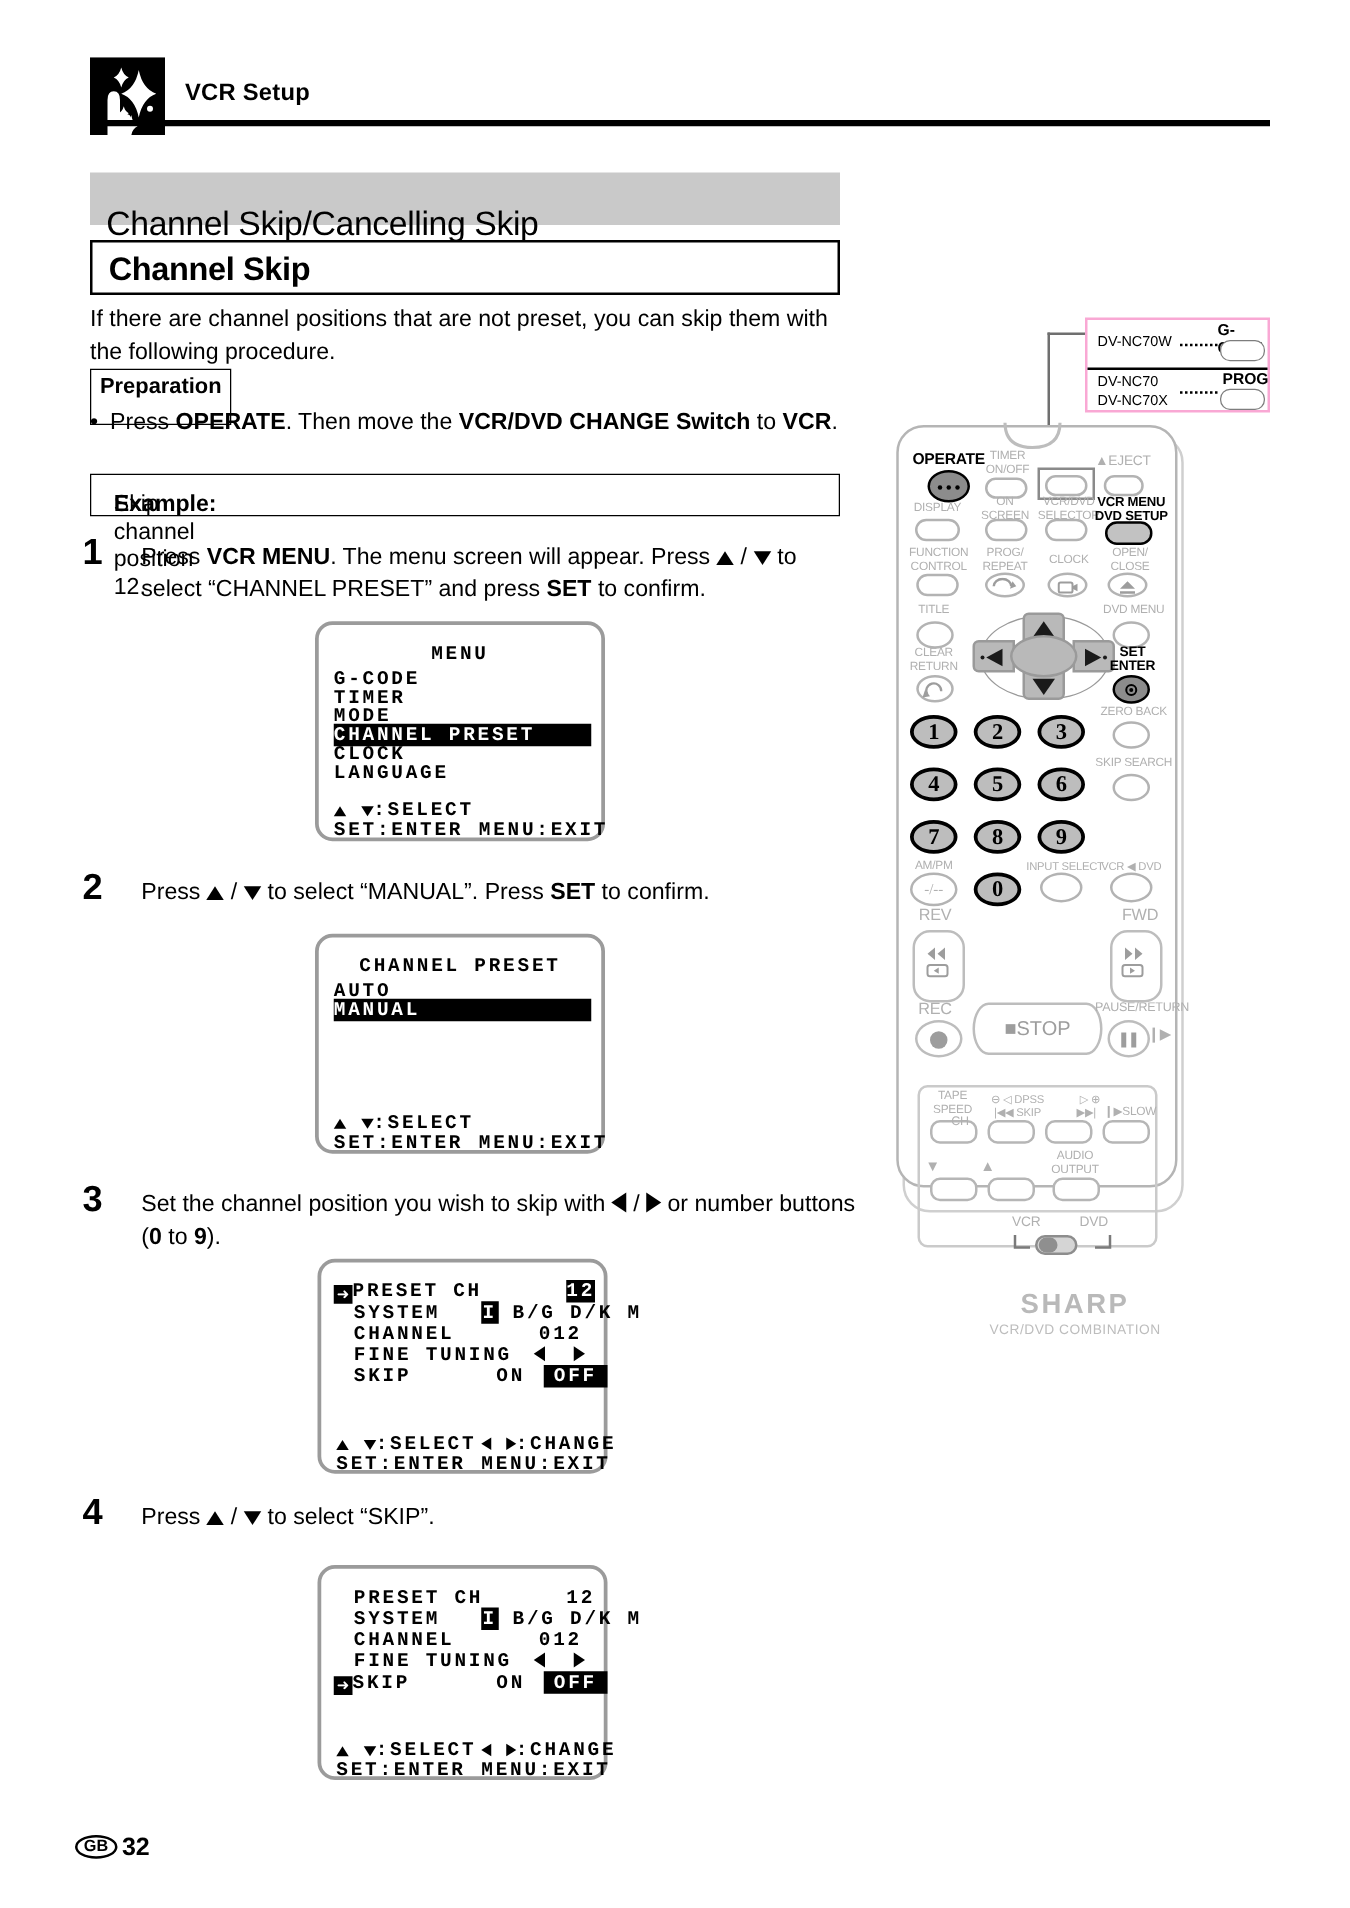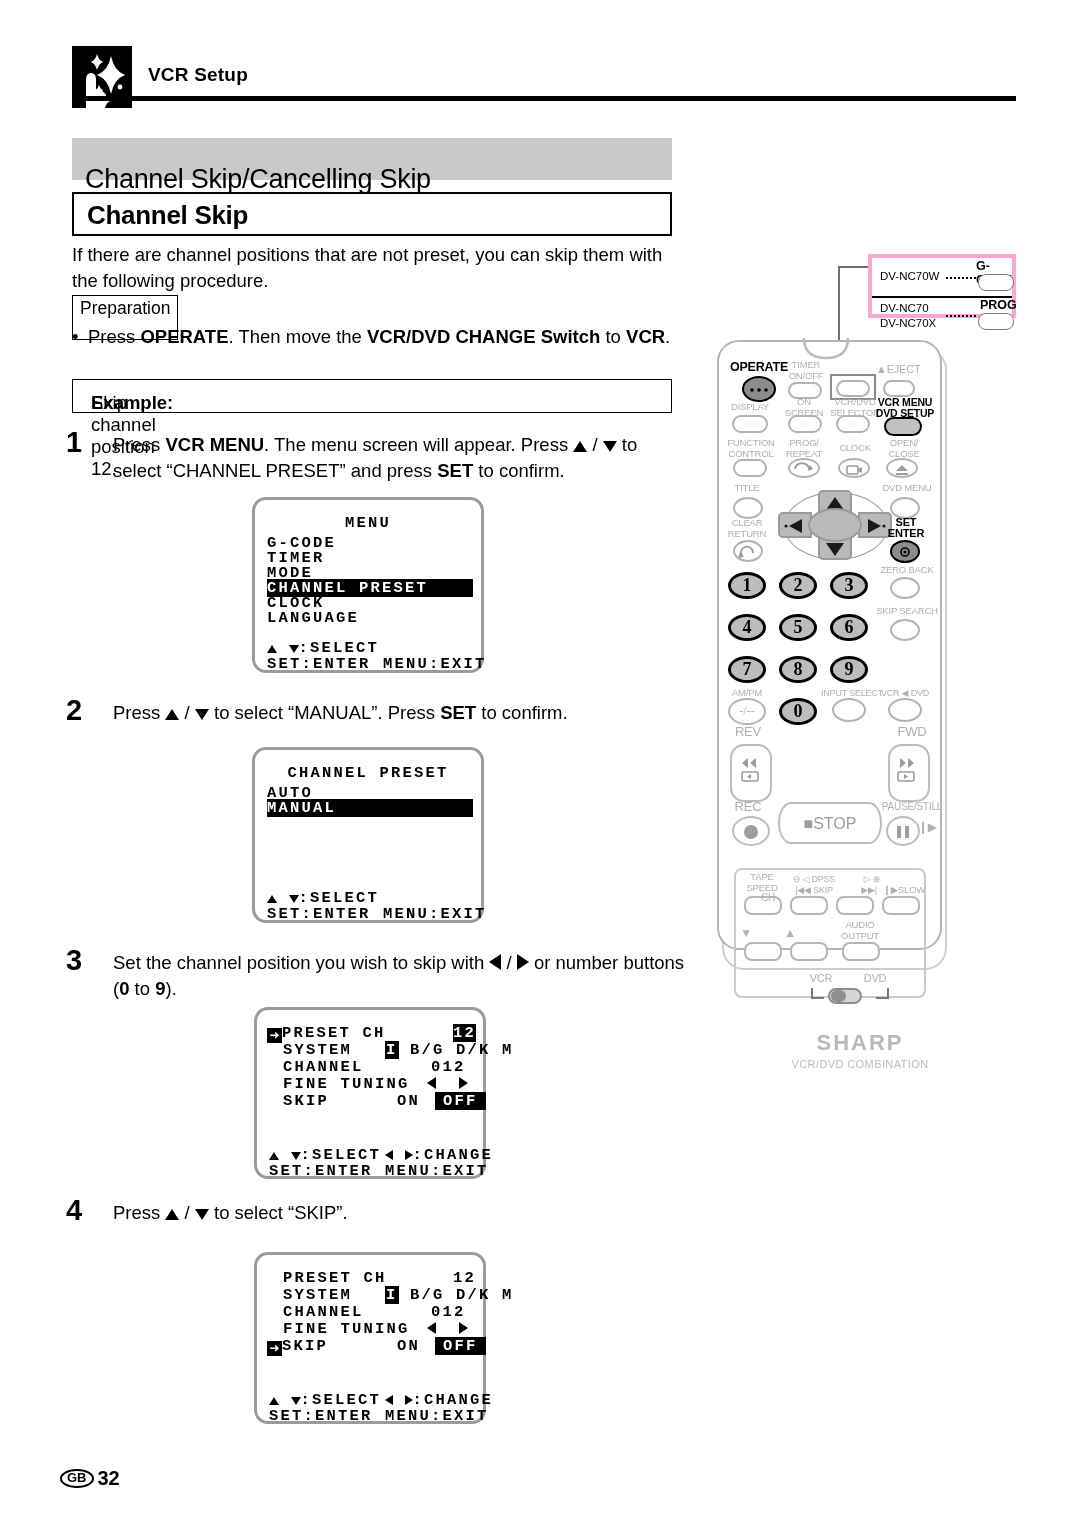"DV-NC70W" .modelbox { border: 4px solid #f9a8d4 -> 2px solid #f9a8d4; height: 64px -> 76px }
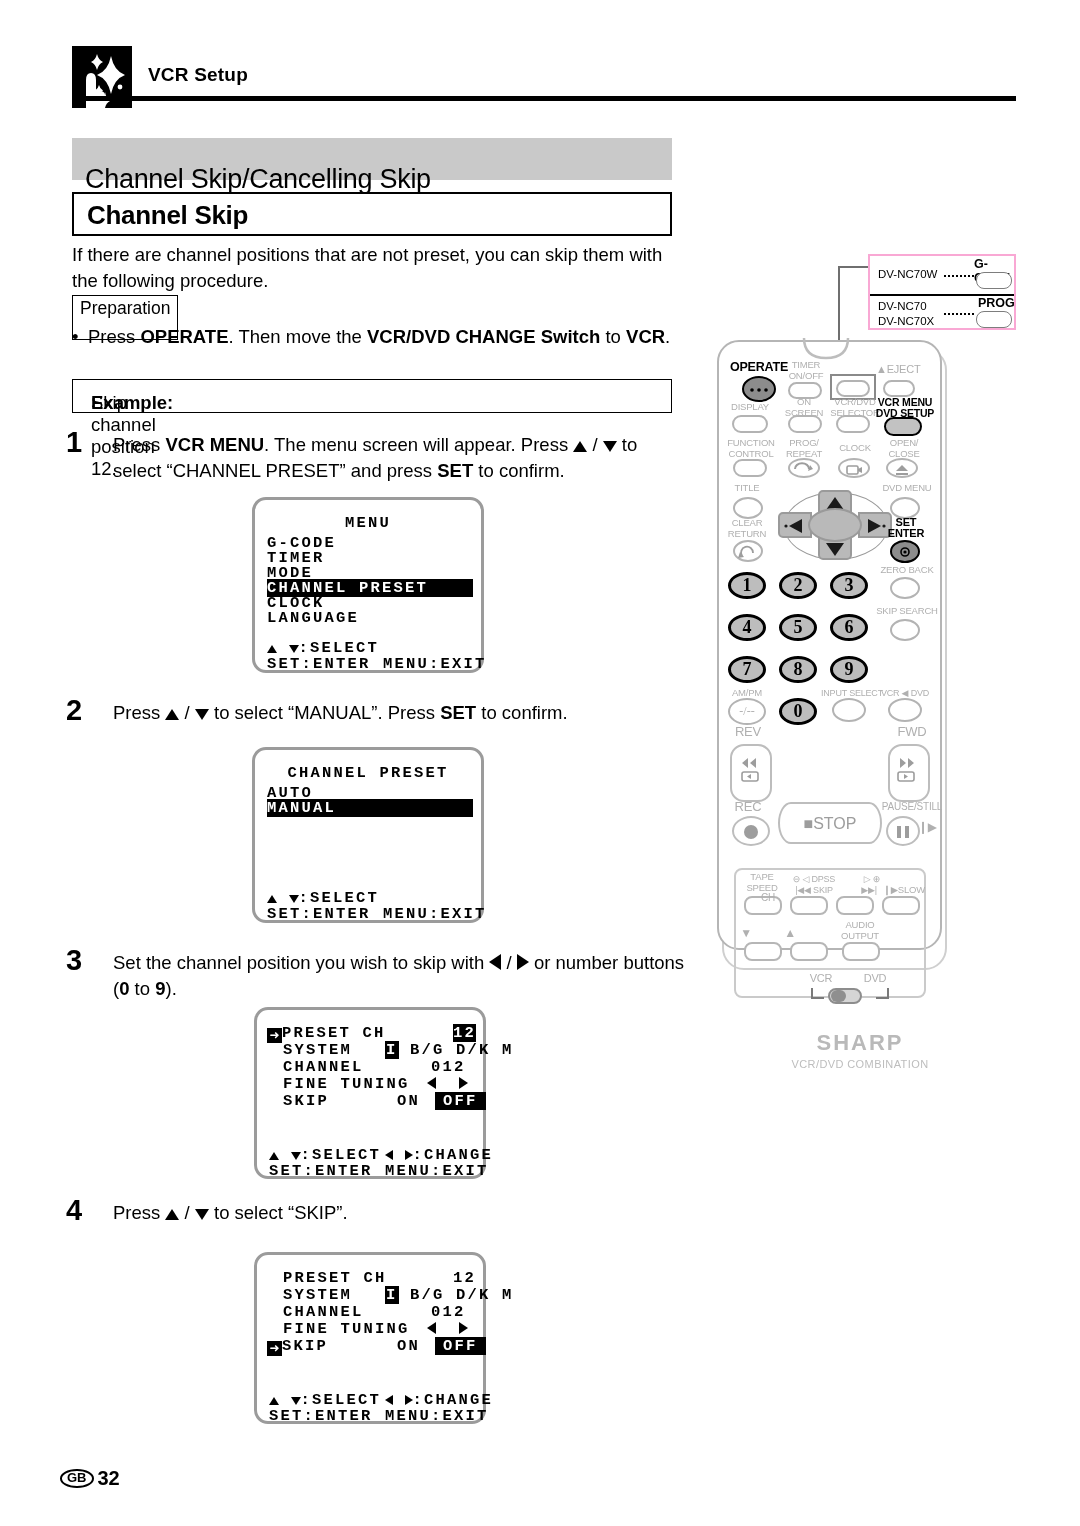"Preparation" .prep-box { font-weight: normal -> bold }
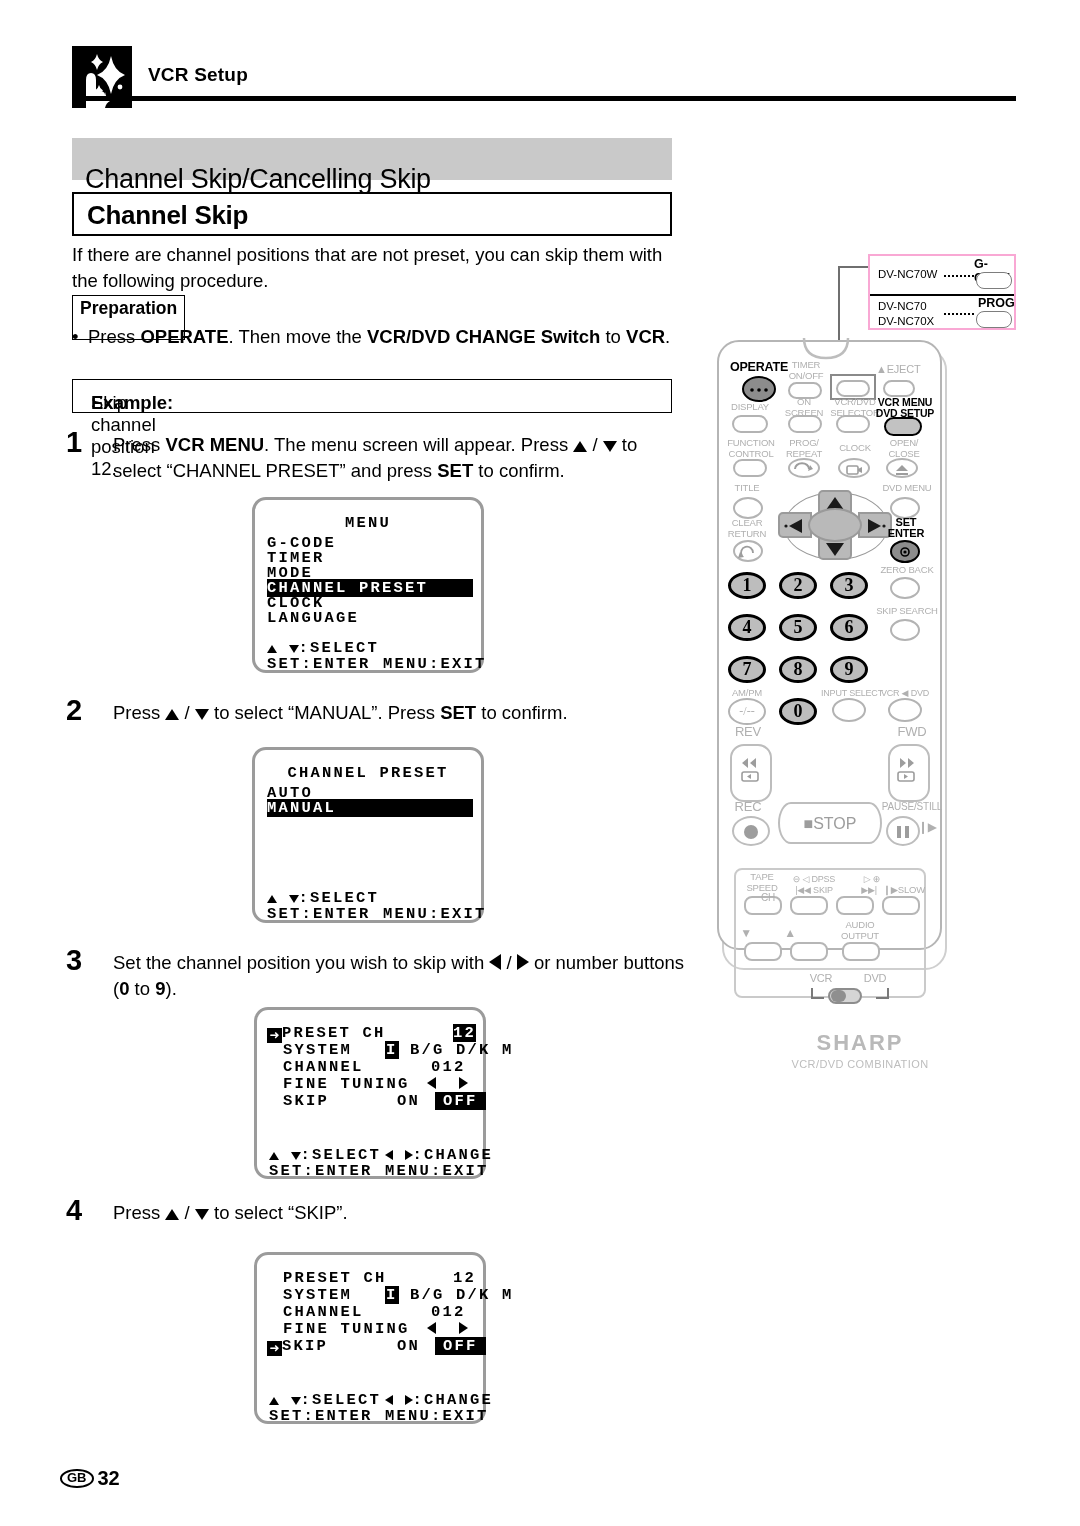"PAUSE/STILL" div.rlab { text: PAUSE/STILL -> PAUSE/RETURN }
